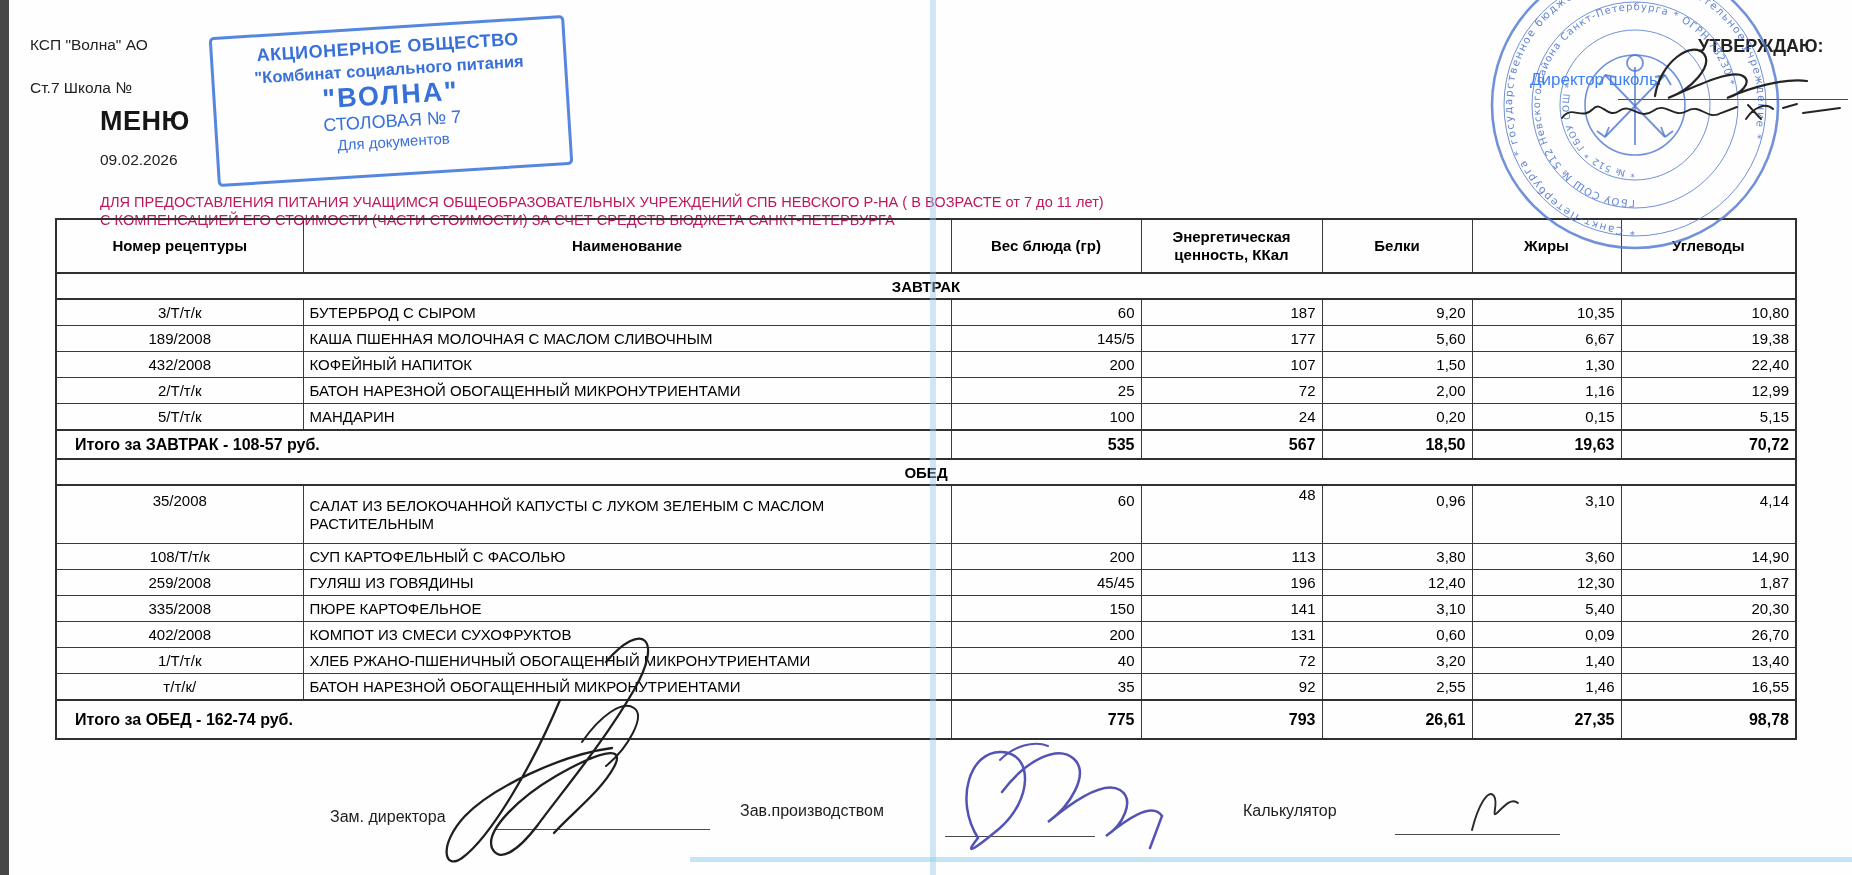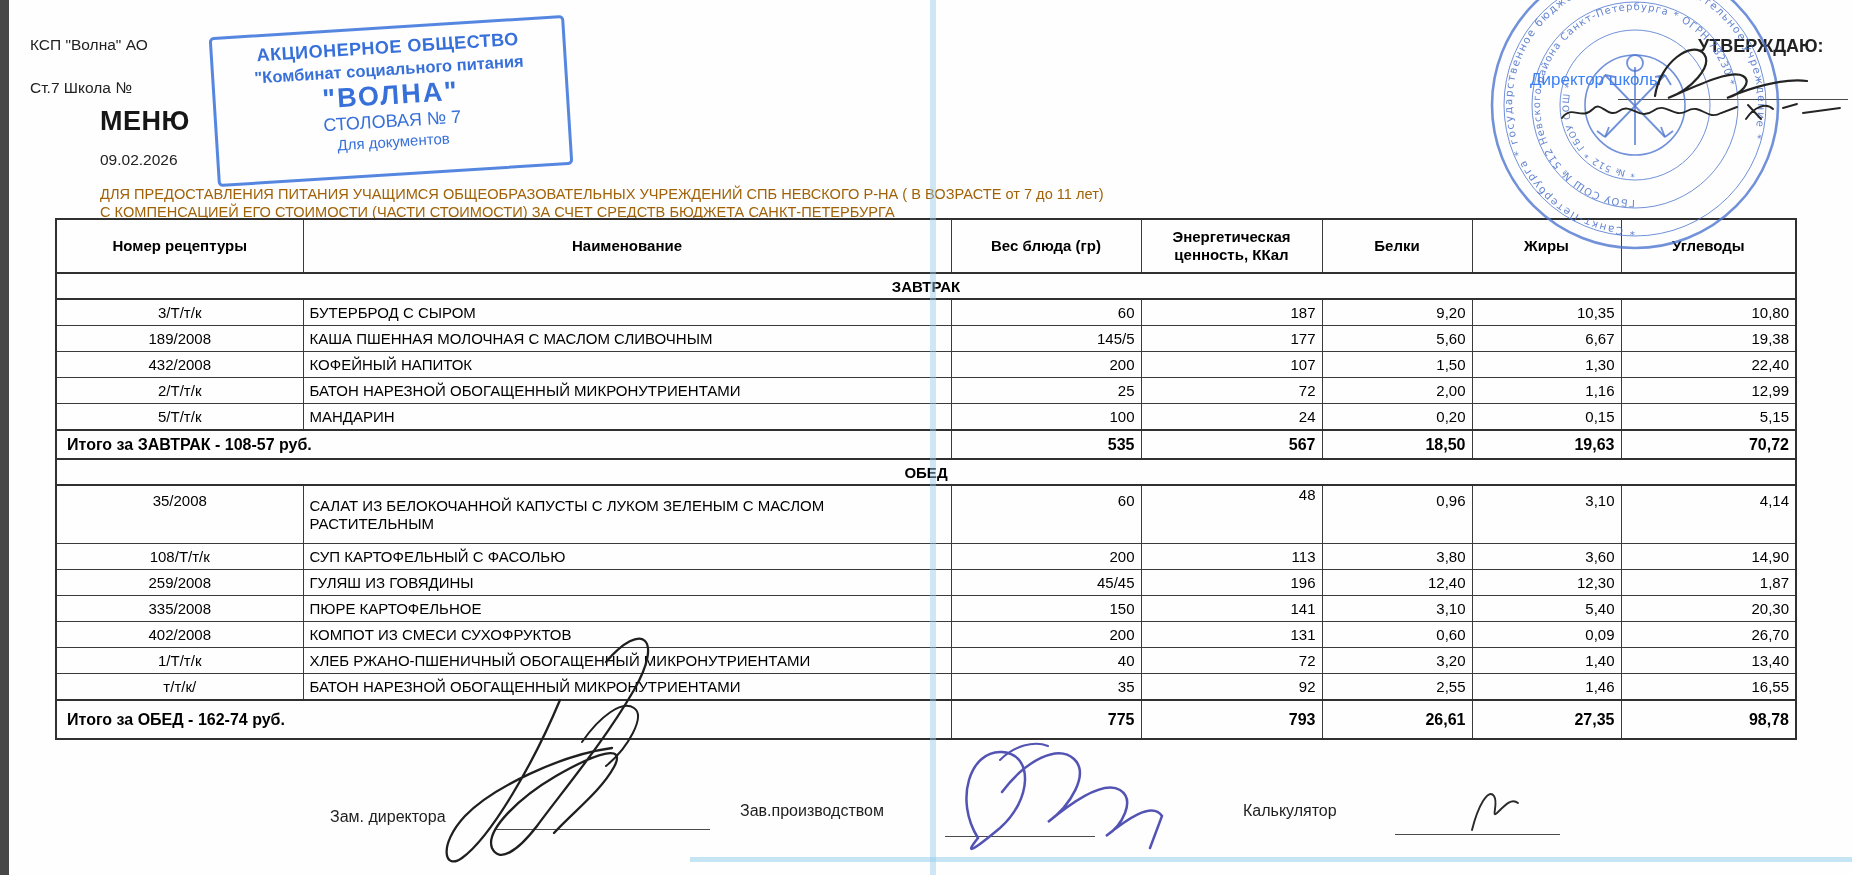"ДЛЯ ПРЕДОСТАВЛЕНИЯ ПИТАНИЯ УЧАЩИМСЯ" .subtitle { color: #a16207 -> #be185d; margin-top: 16px -> 24px }
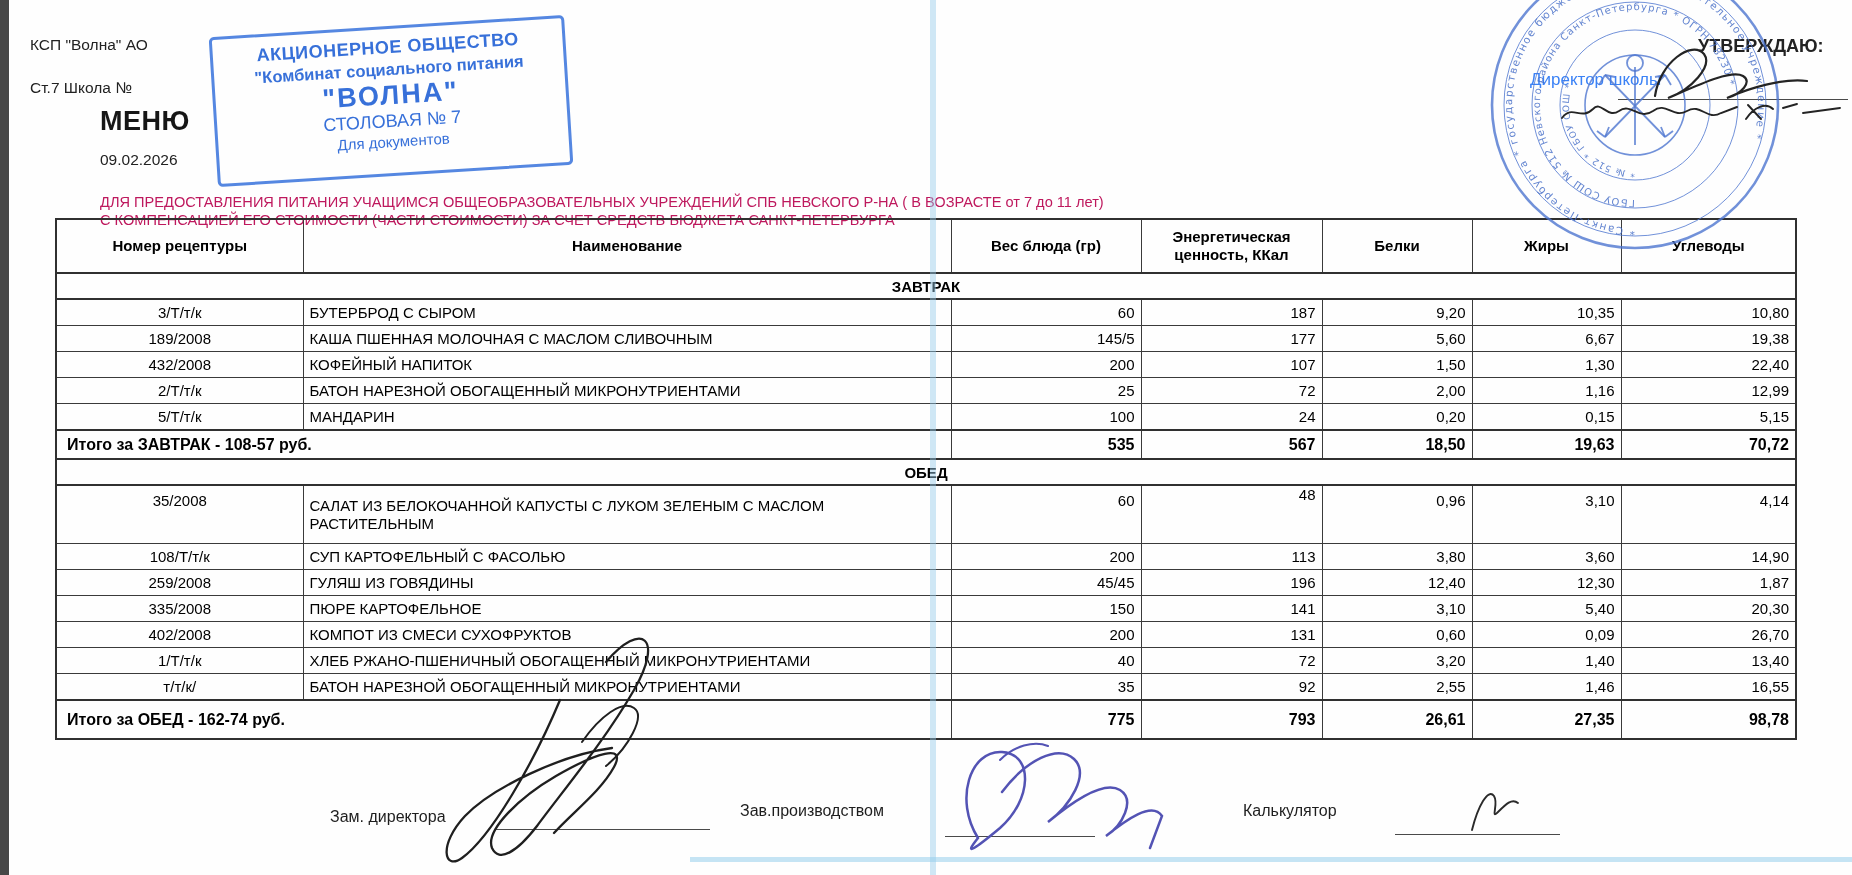"Итого за ЗАВТРАК - 108-57" tr.total td.t-label { padding-left: 10px -> 18px }
